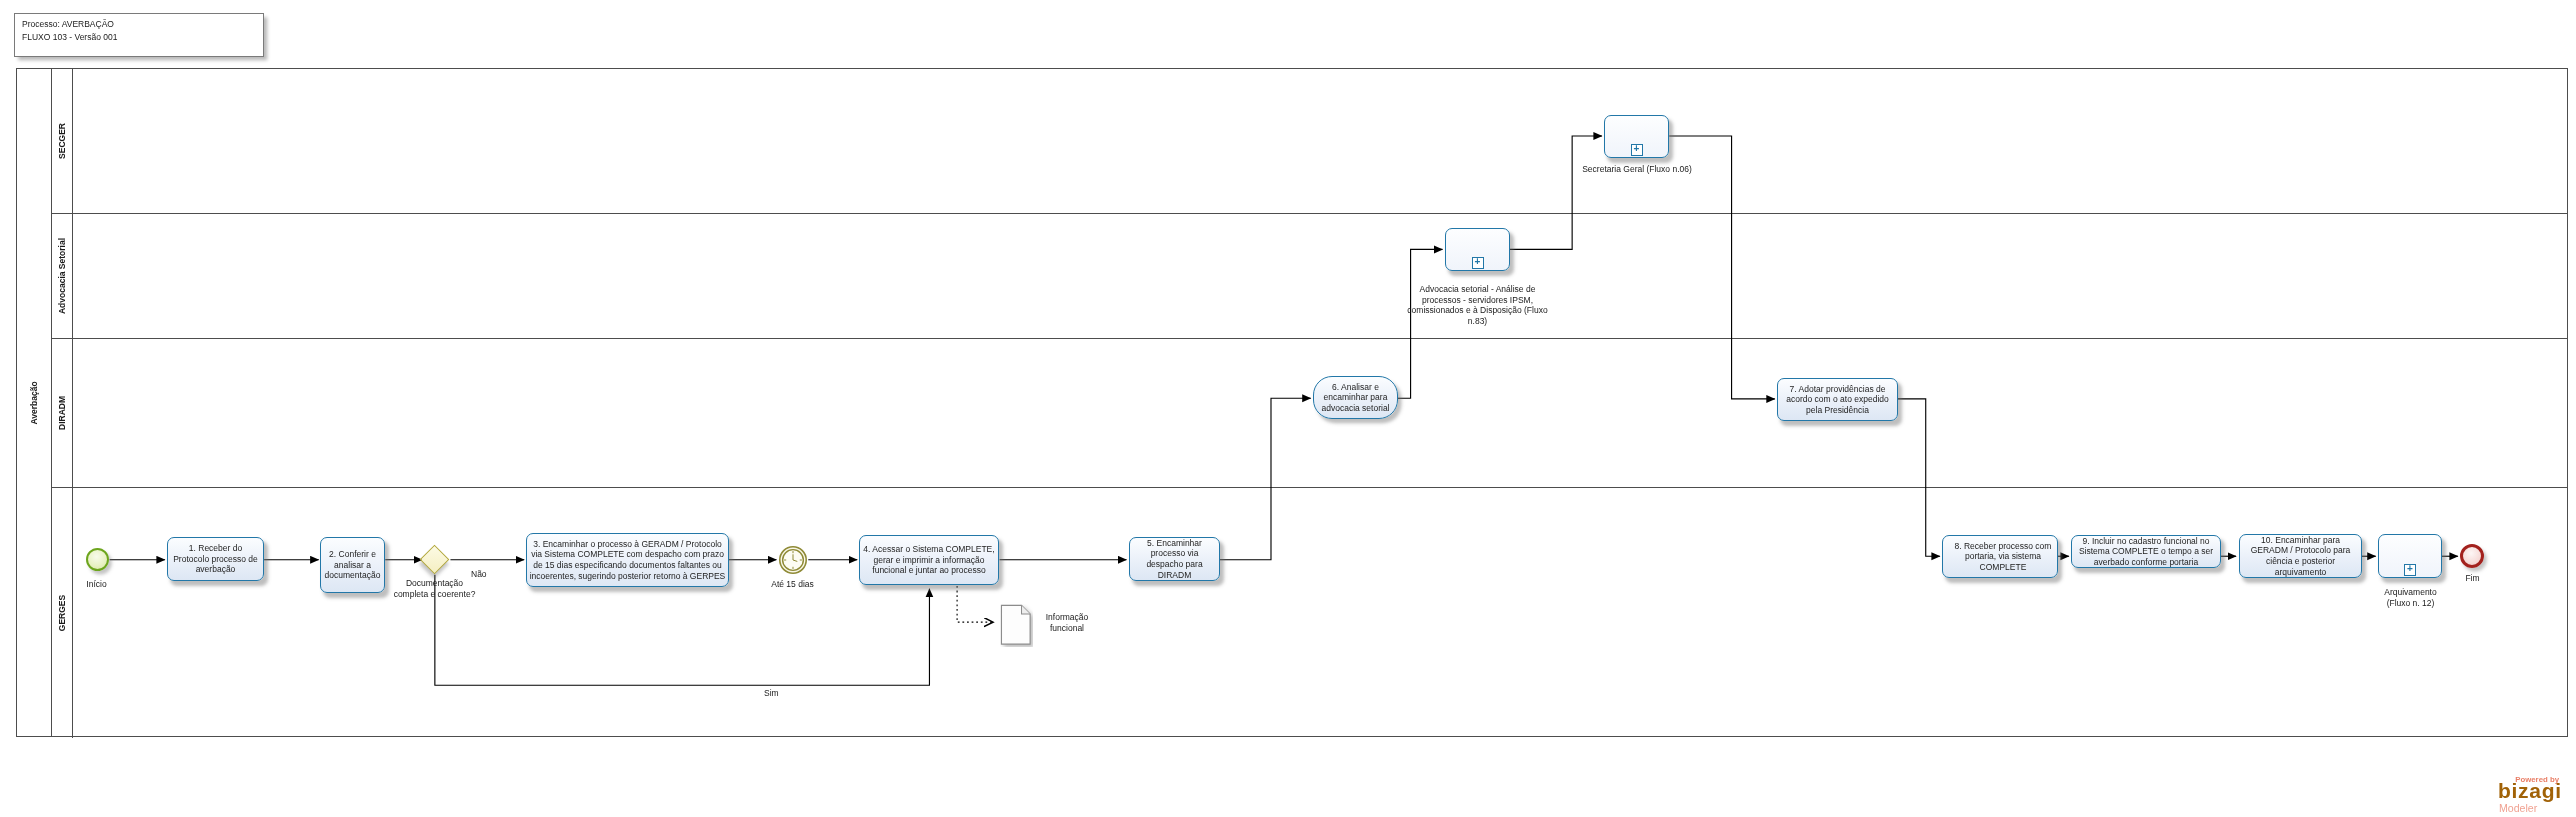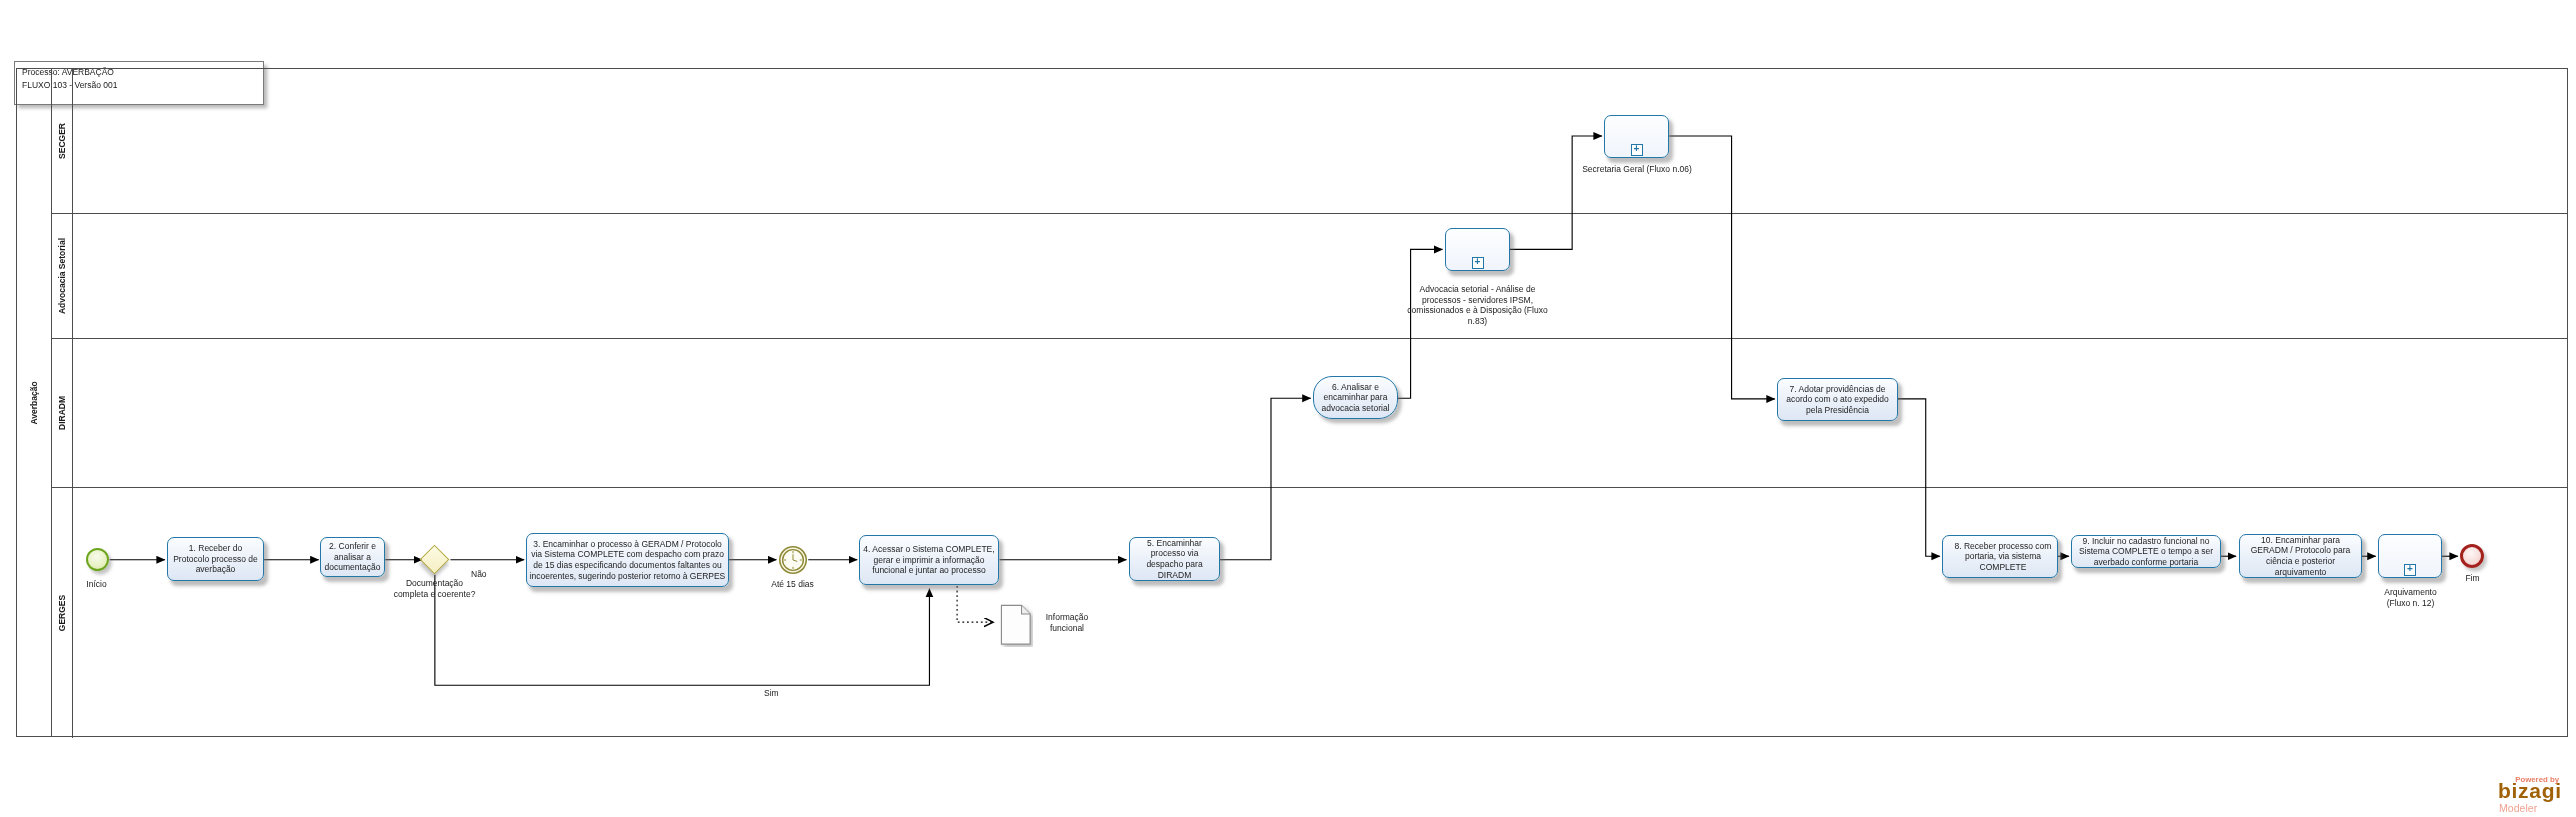"Processo: AVERBAÇÃO" .title-box { margin-top: 48px -> none }
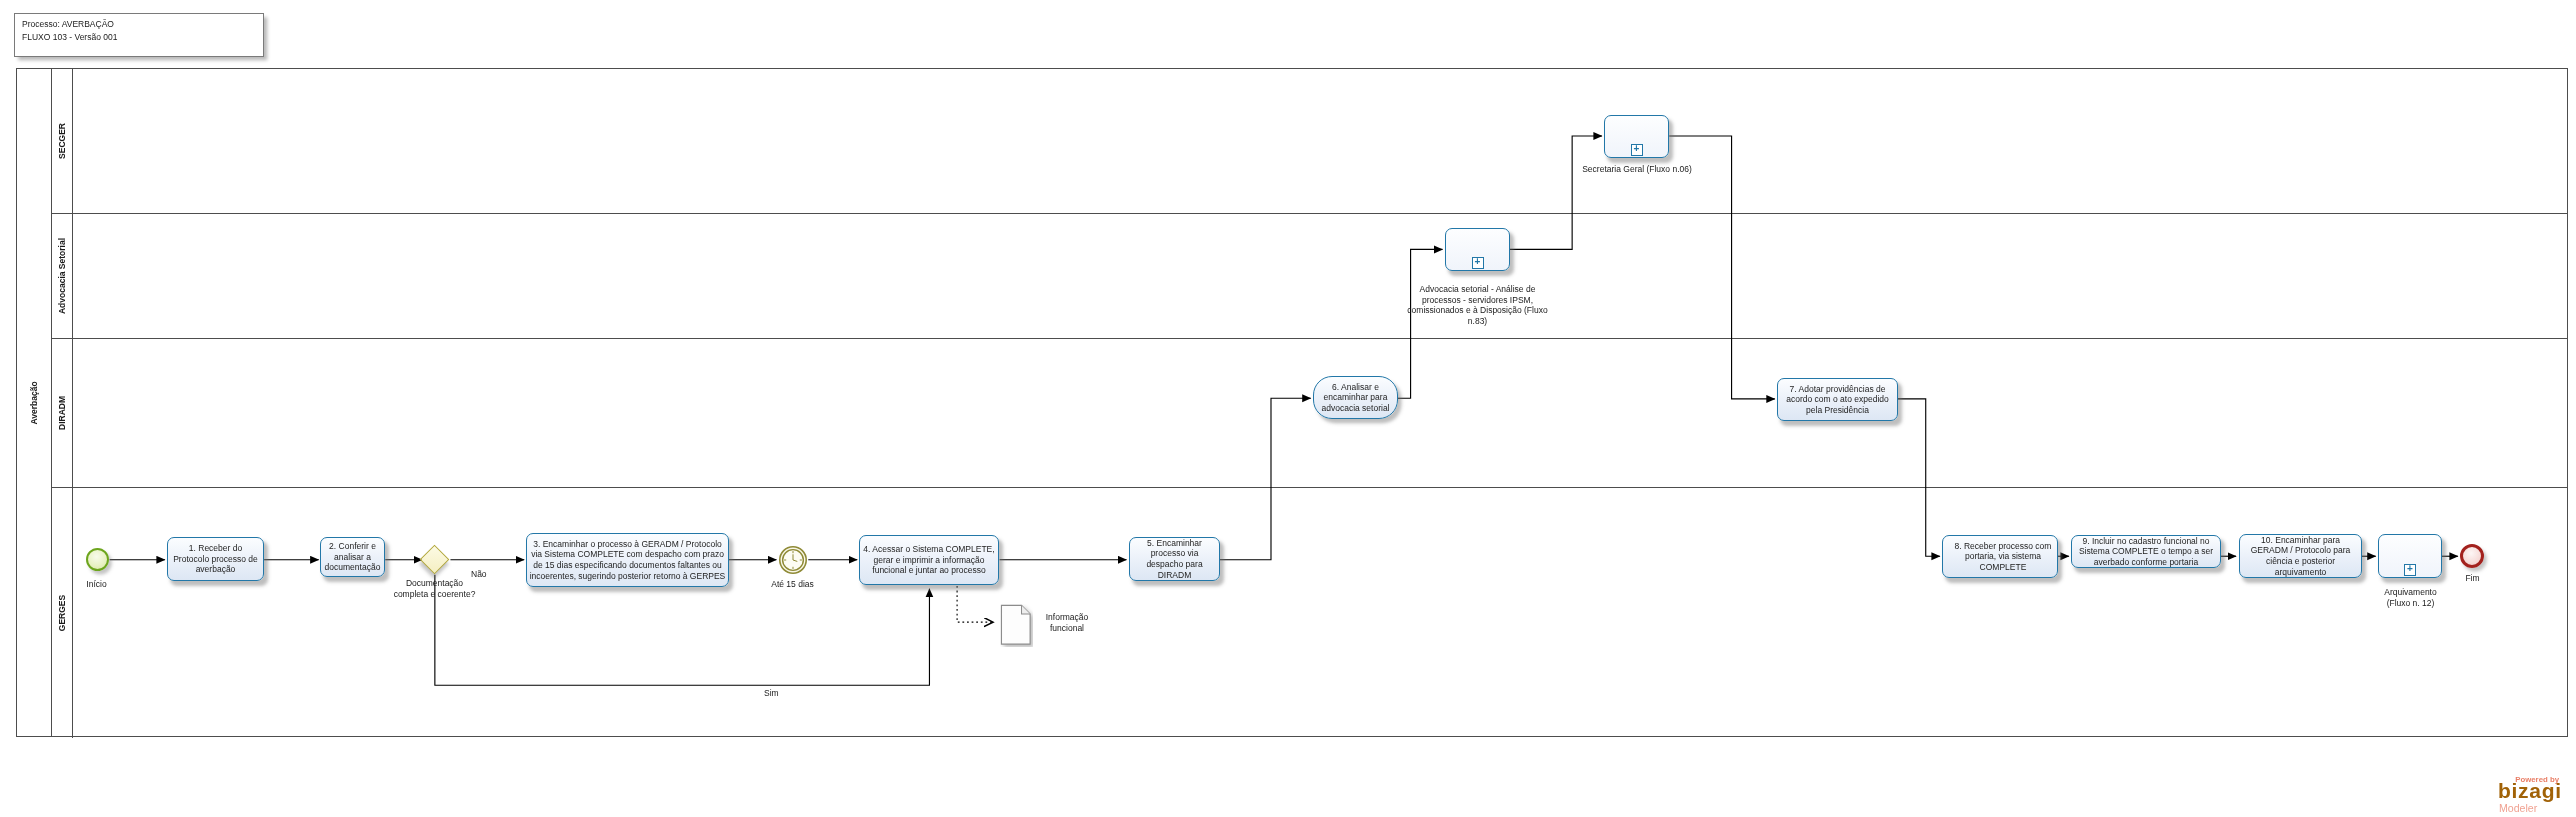"2. Conferir e analisar a" div.abs { height: 40px -> 56px }
